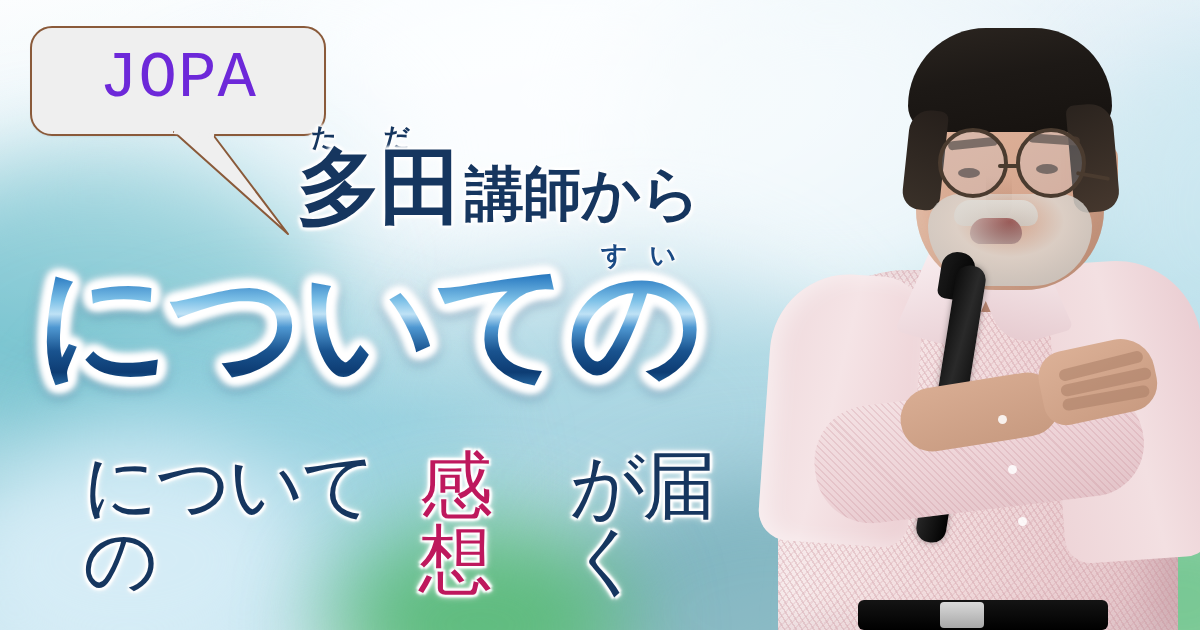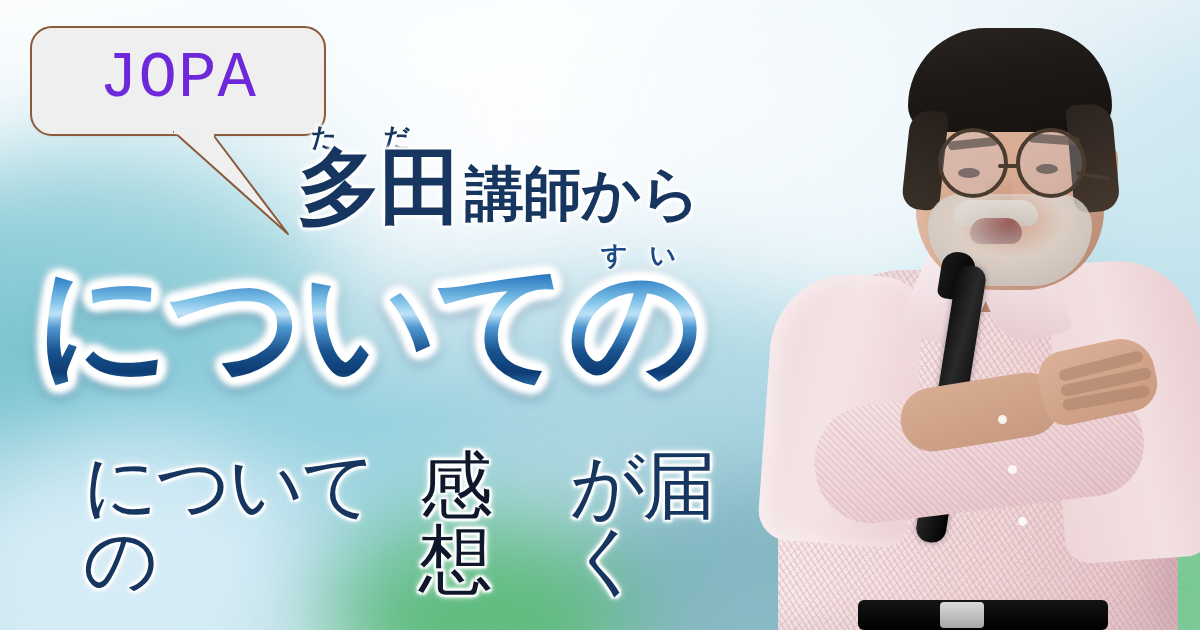"感想" .seg-orange { color: #0f172a -> #be185d }
